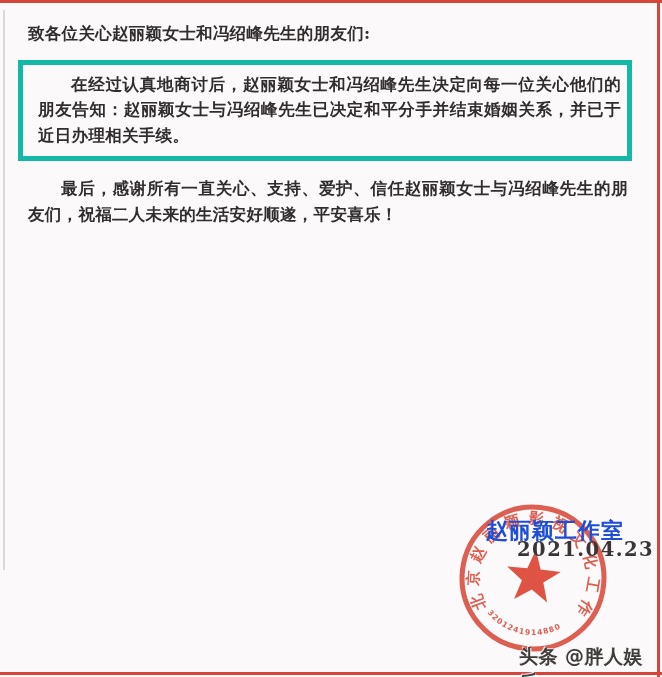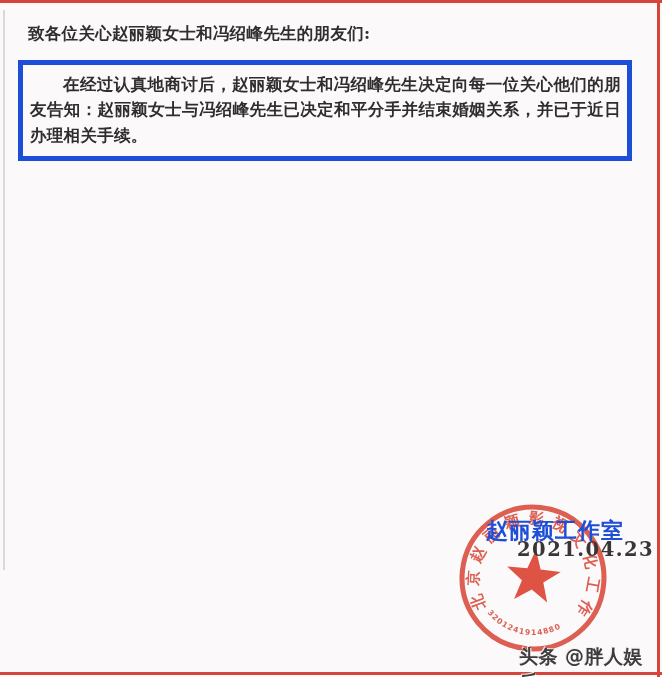"在经过认真地商讨后，赵丽颖女士和冯绍峰先生决定向每一位关心他们的朋友告知：赵丽颖" .highlight-box { border: 5px solid #1d4ed8 -> 5px solid #14b8a6; padding: 7px 6px 8px 7px -> 7px 6px 8px 15px }
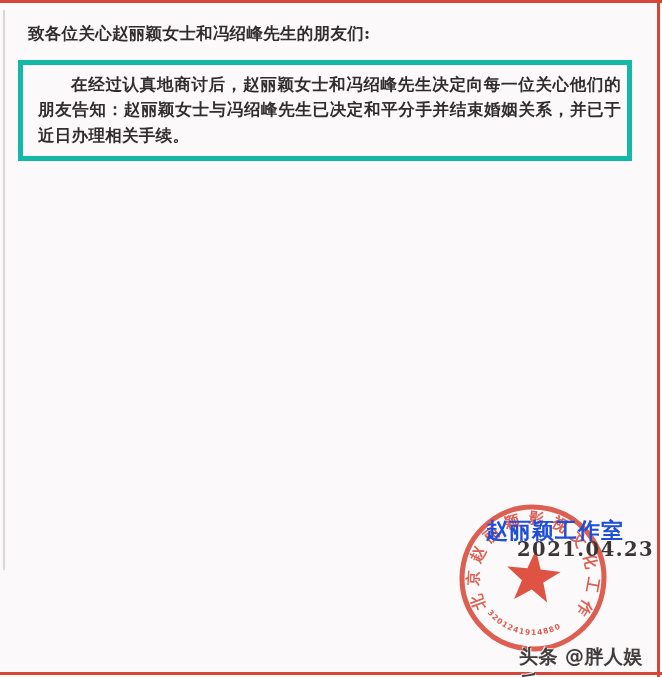"最后，感谢所有一直关心、支持、爱护、信任赵丽颖女士与冯绍峰先生的朋友们，祝福二人" p.para { html: none -> <p>最后，感谢所有一直关心、支持、爱护、信任赵丽颖女士与冯绍峰先生的朋友们，祝福二人未来的生活安好顺遂，平安喜乐！</p> }
